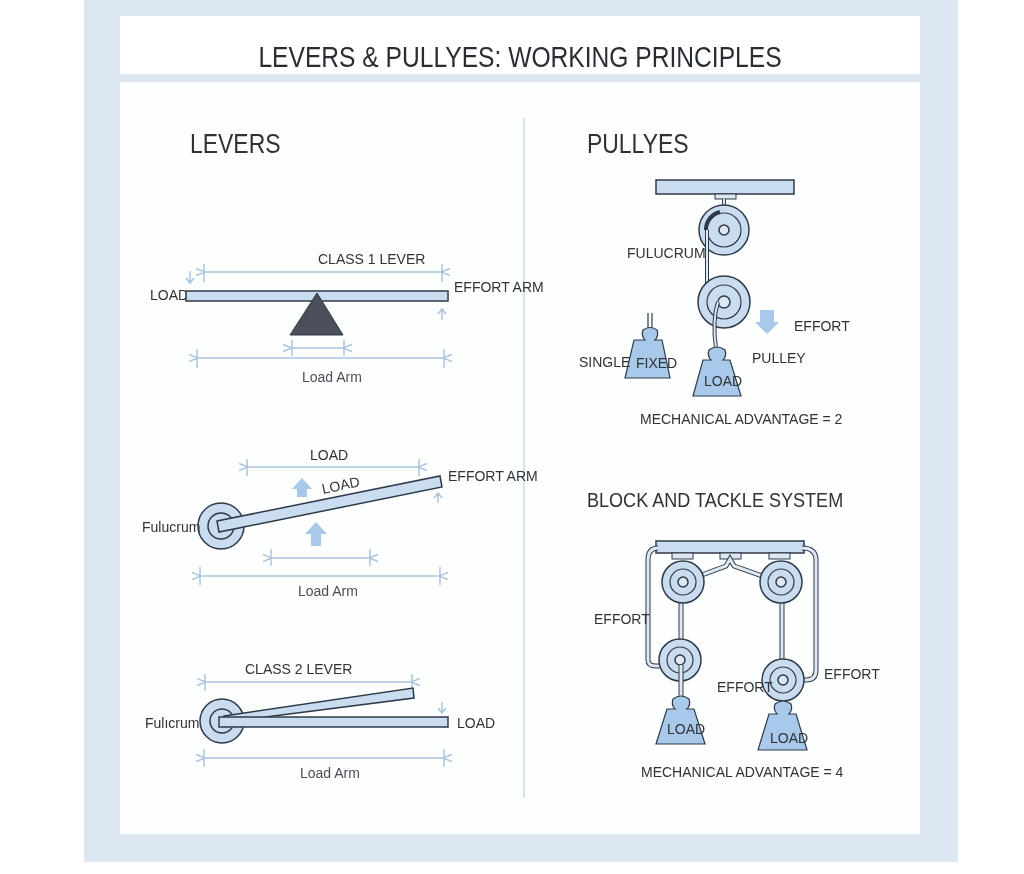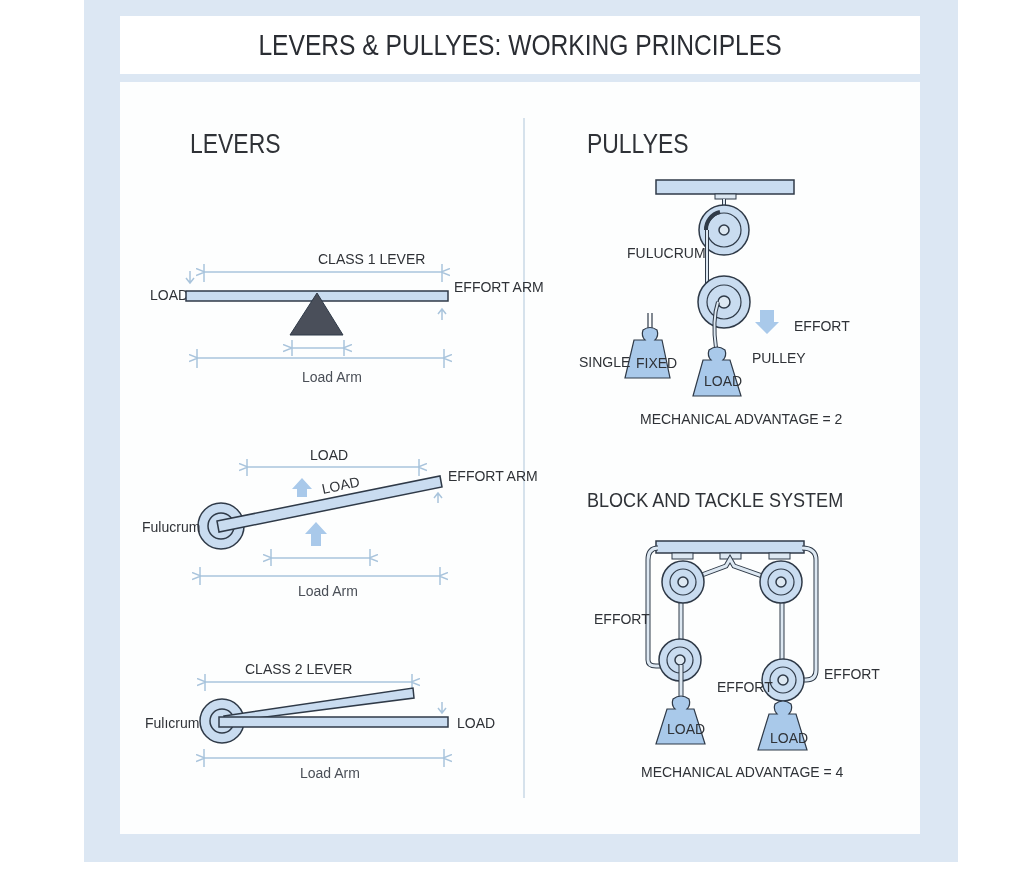"LEVERS & PULLYES: WORKING PRINCIPLES" .title-box { align-items: center -> flex-end }
